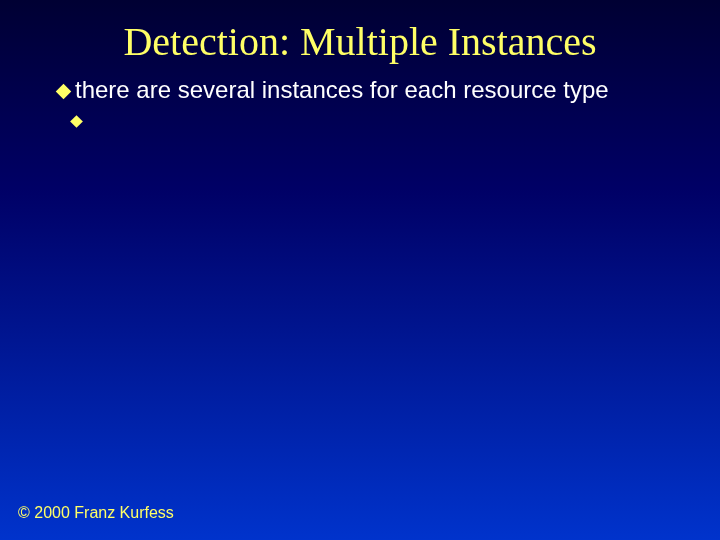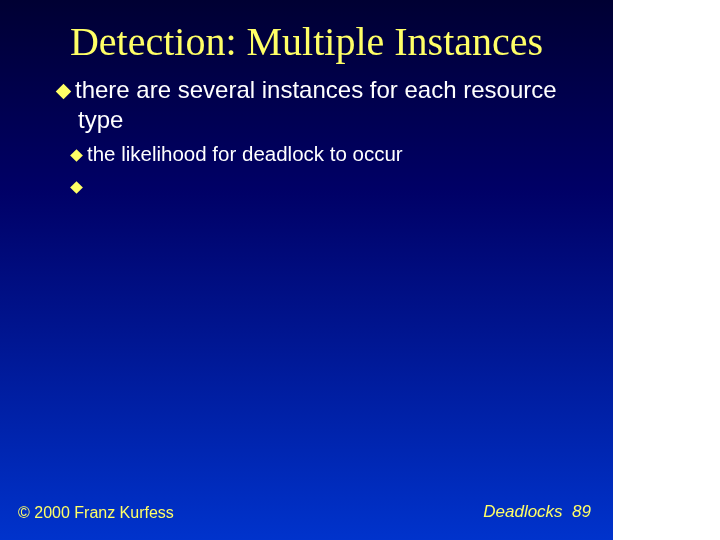"Detection: Multiple Instances" .slide { width: 613px -> 720px }
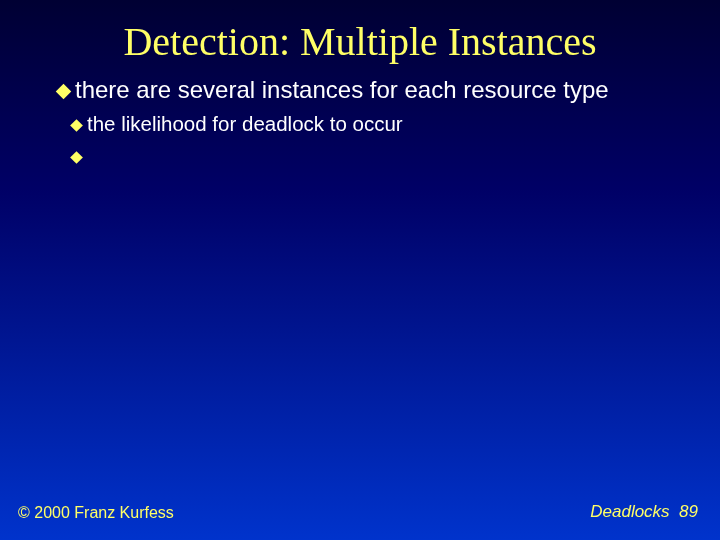"the likelihood for deadlock to" div.level2 { html: <div> <span></span><span>the likelihood for deadlock to occur</span> </div> -> none }
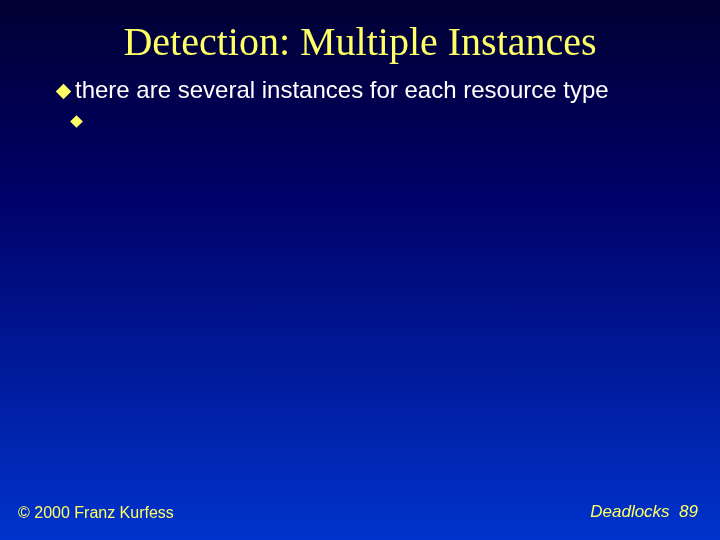"Deadlocks 89" div.footer-right { html: <div> <span>Deadlocks</span>&nbsp;&nbsp;<span>89</span> </div> -> none }
